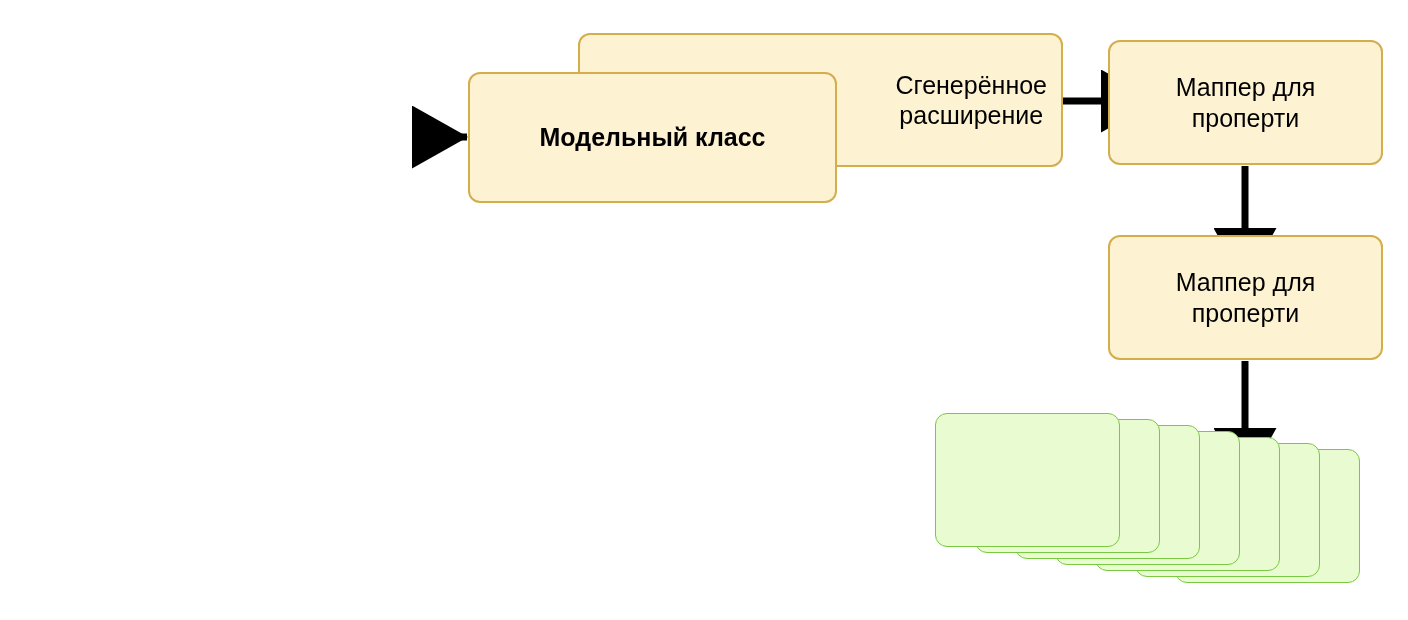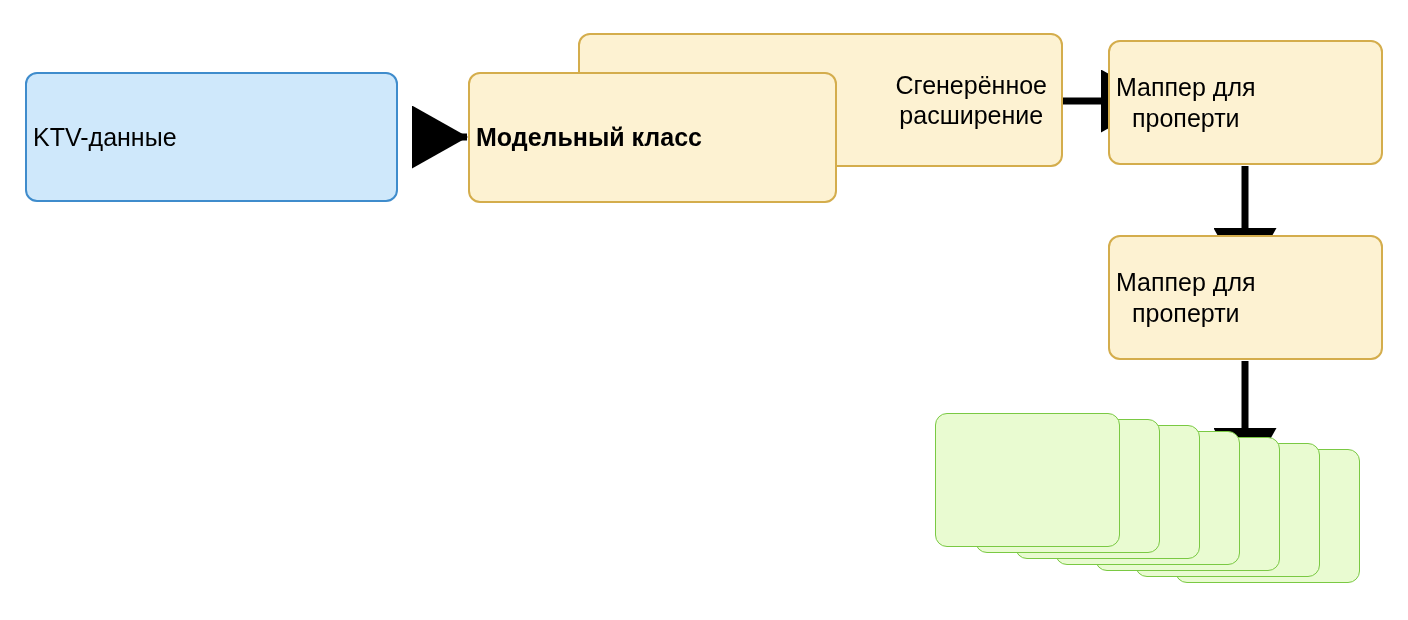"Маппер для" .node { justify-content: none -> center }
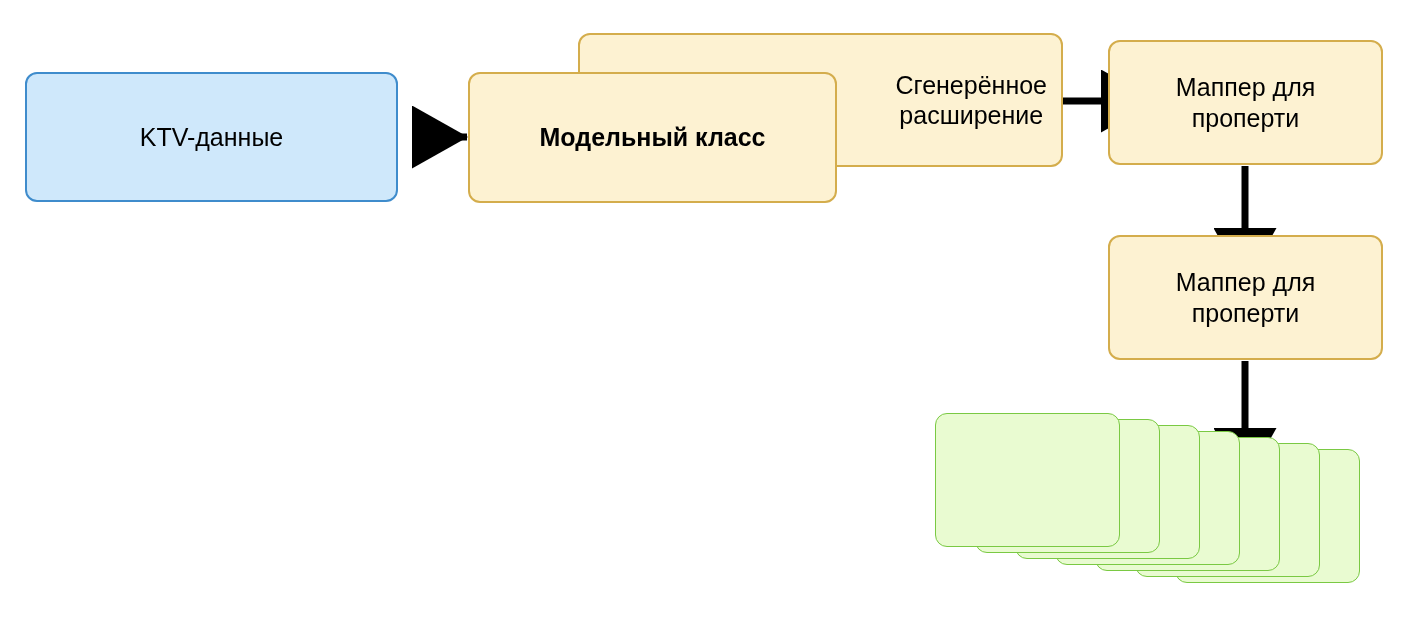"KTV-данные" div.node { html: <div> <span>KTV-данные</span> </div> -> none }
